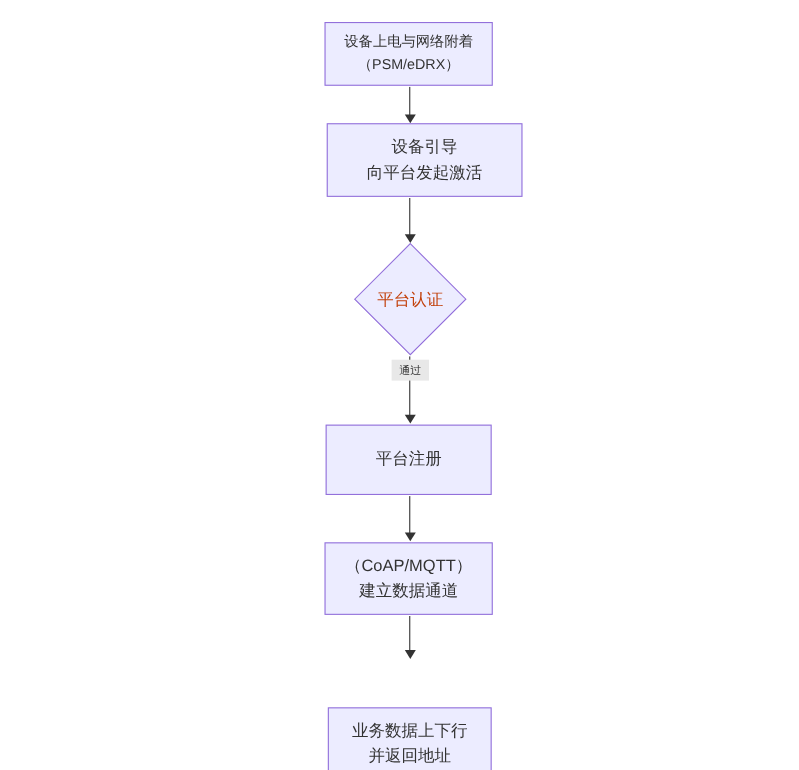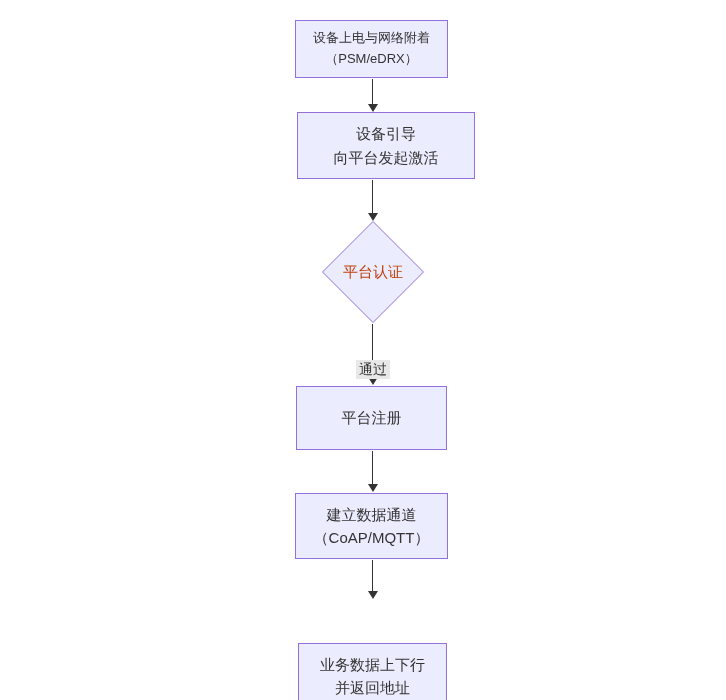"通过" .edge-label { font-size: 14px -> 10px; top: 360px -> 327px }
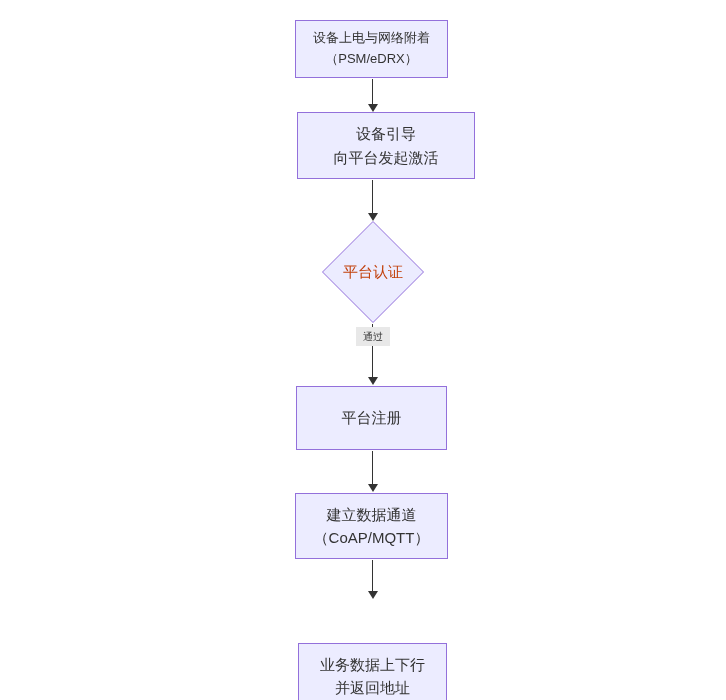"建立数据通道" div.node-line { order: before "（CoAP/MQTT）" -> after "（CoAP/MQTT）" }
